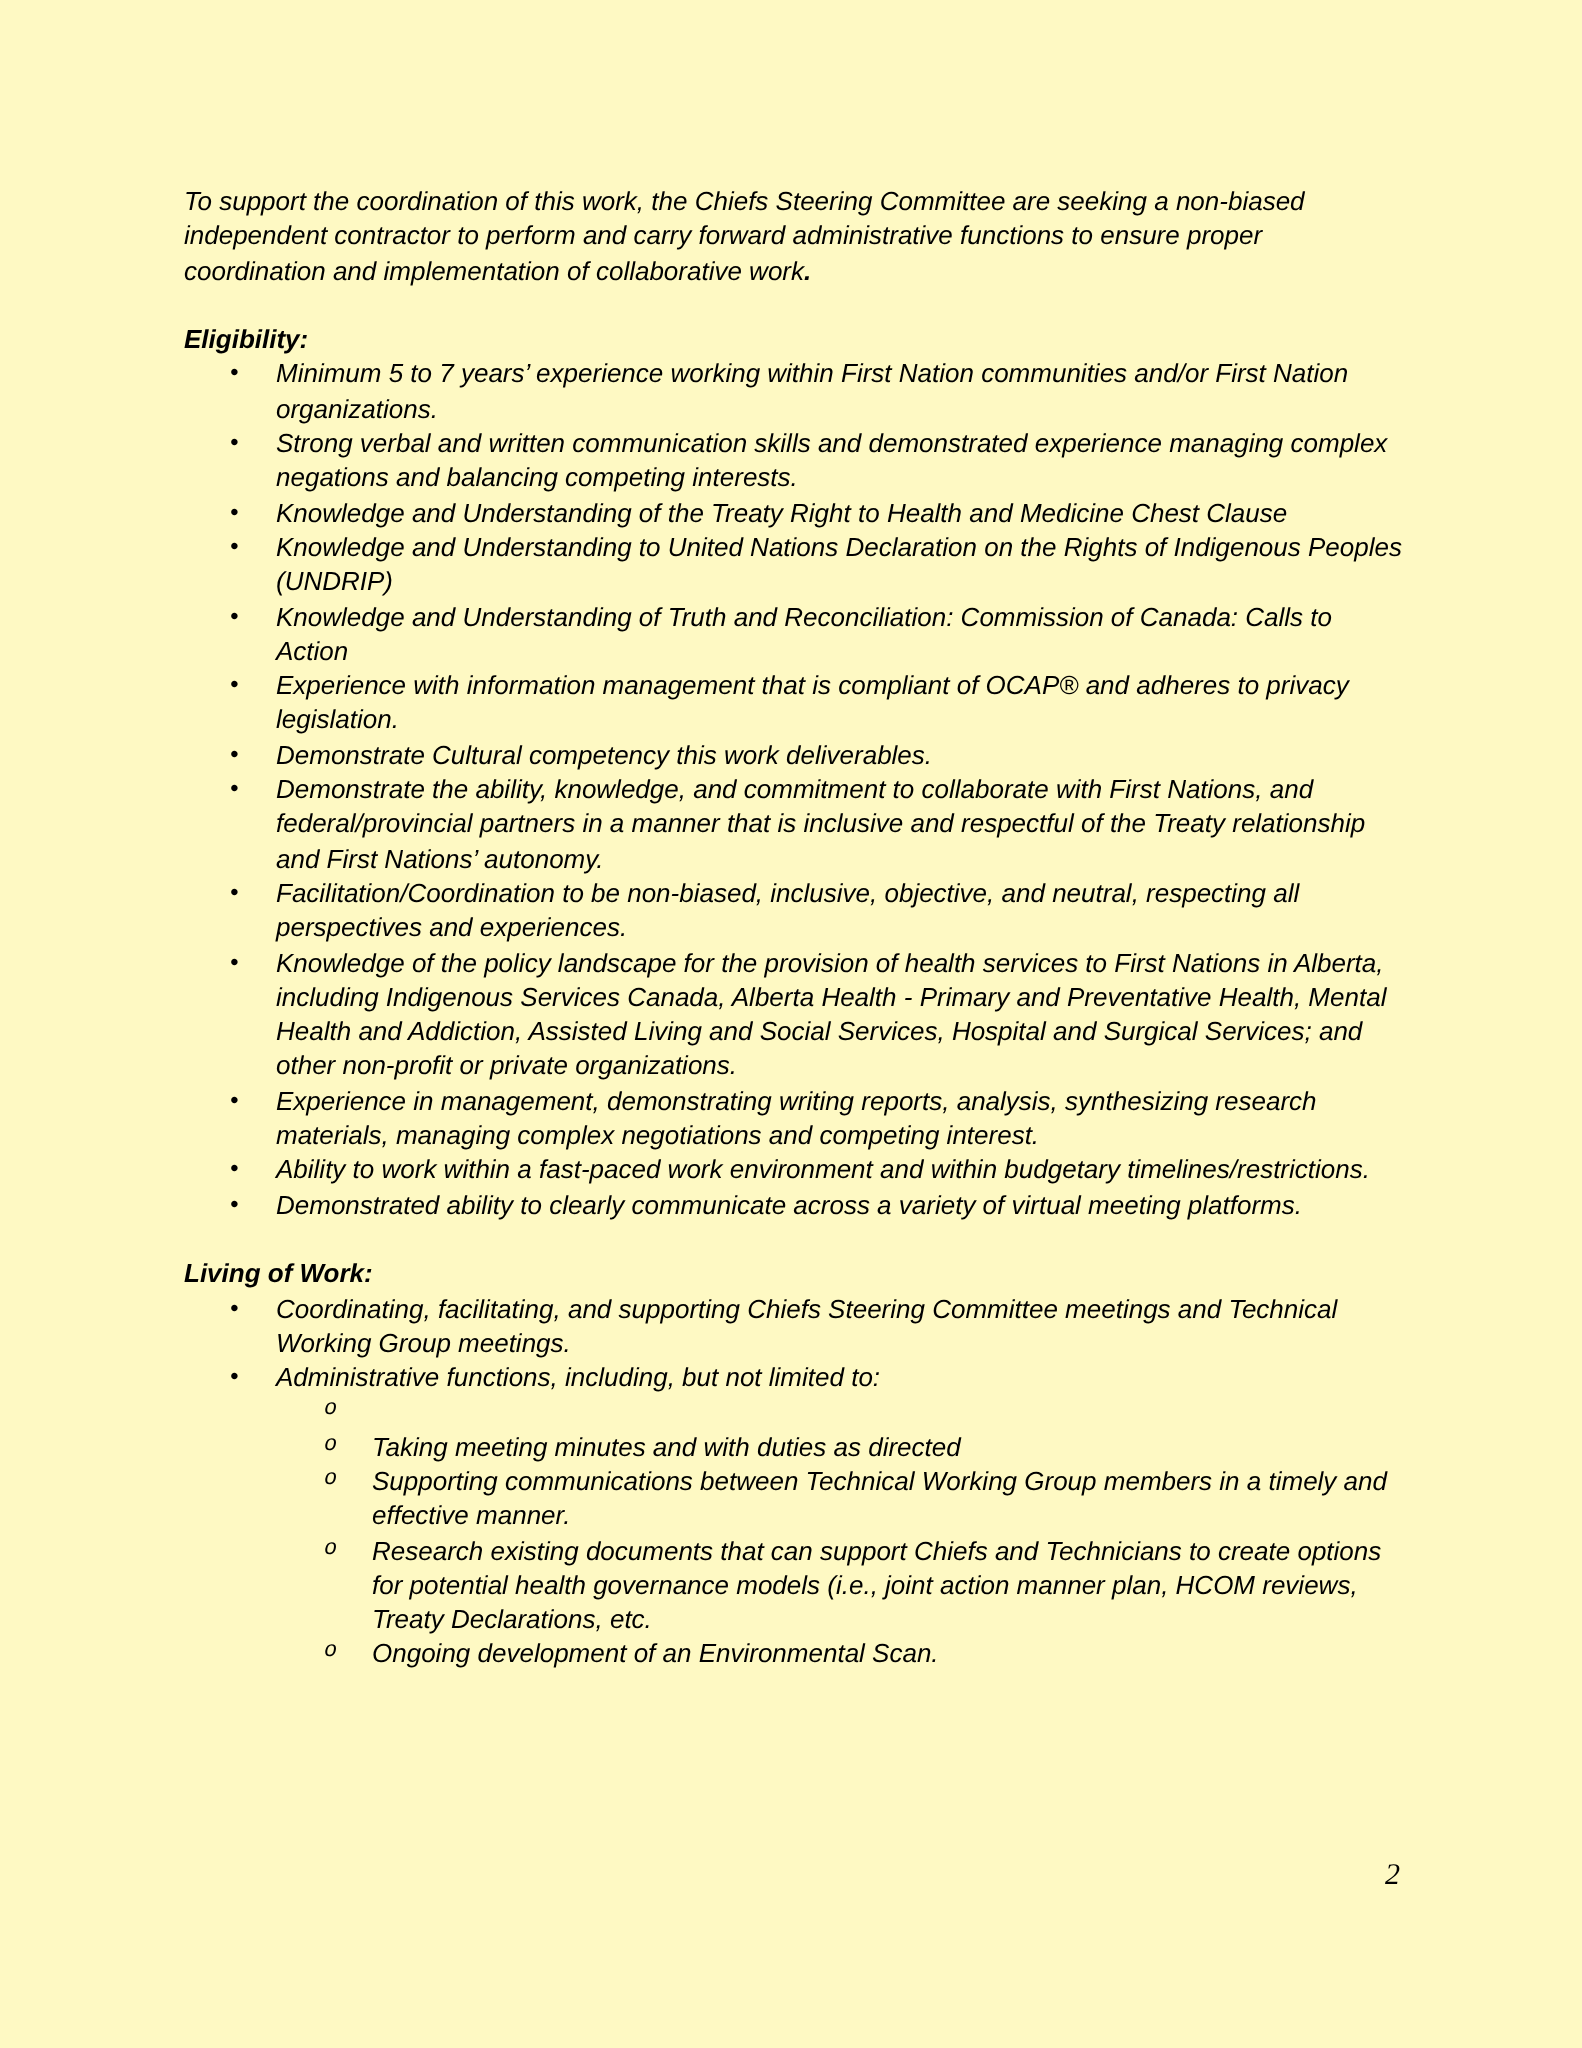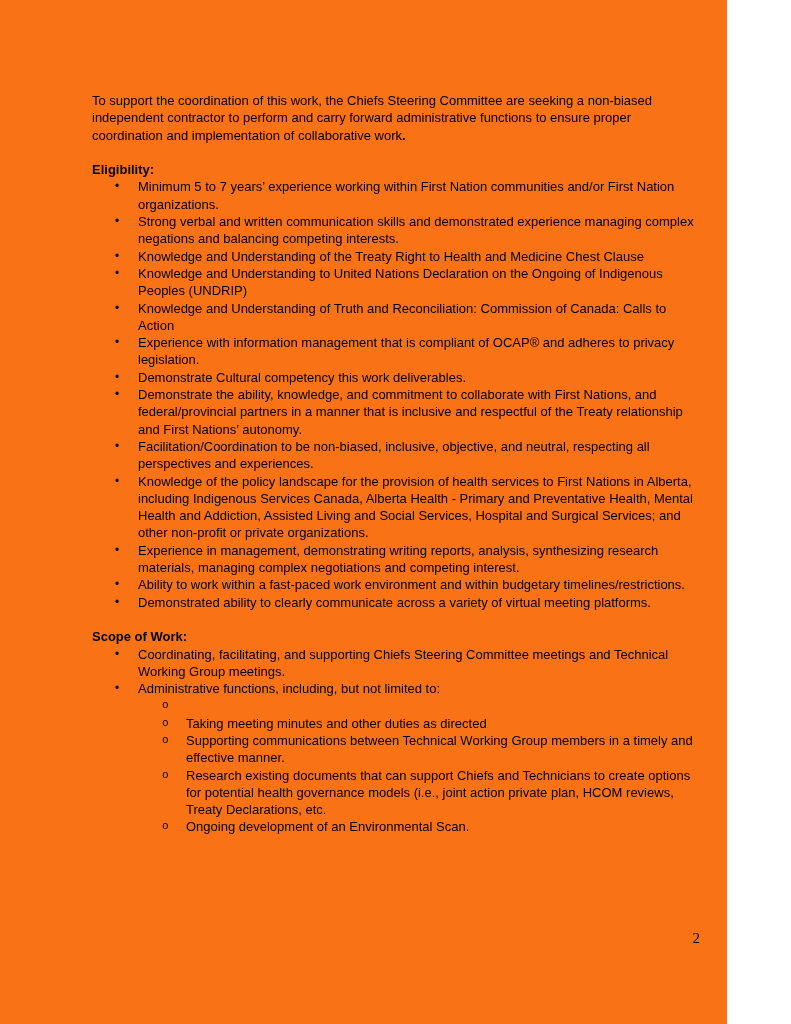"To support the coordination of" .page { background: #f97316 -> #fef9c3; font-style: none -> italic; width: 727px -> 791px }
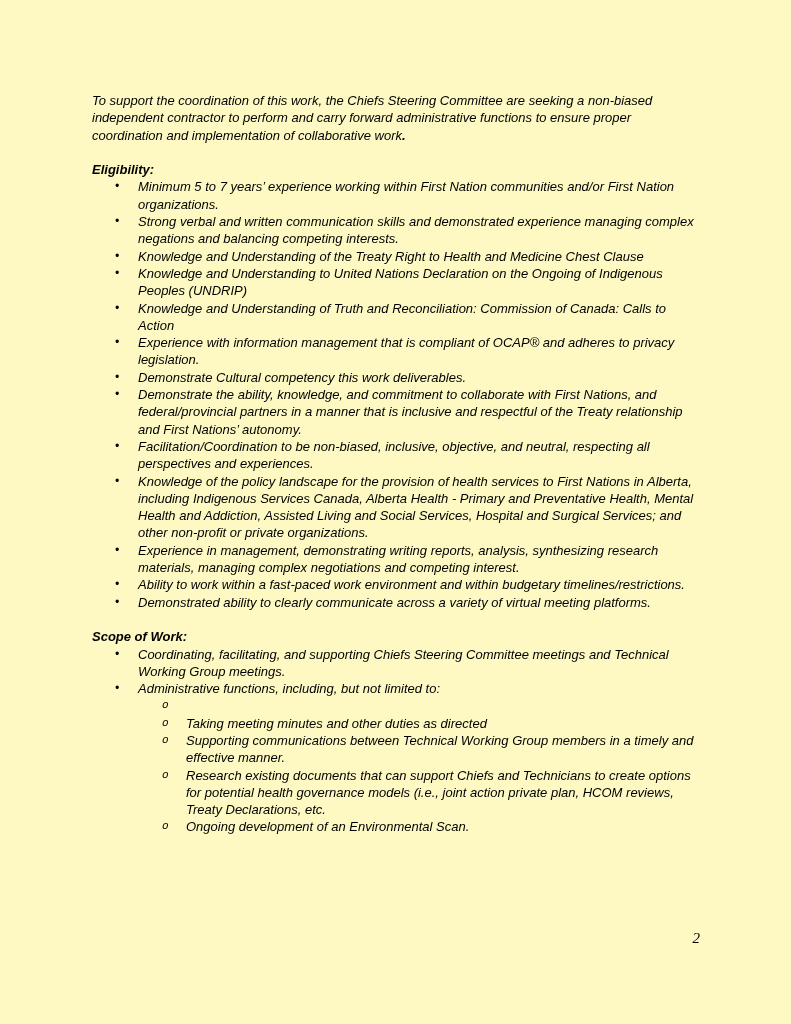"Knowledge and Understanding to United" span.tx { text: Ongoing -> Rights }
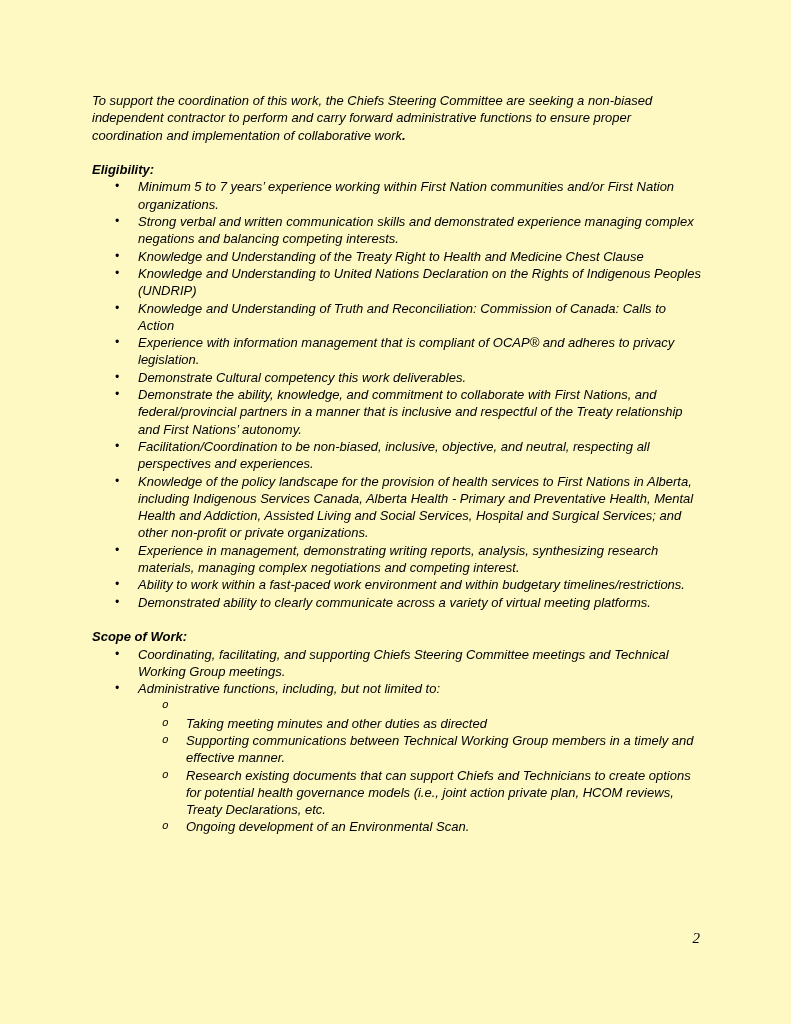"Scope of Work:" p.h { text: Scope -> Living }
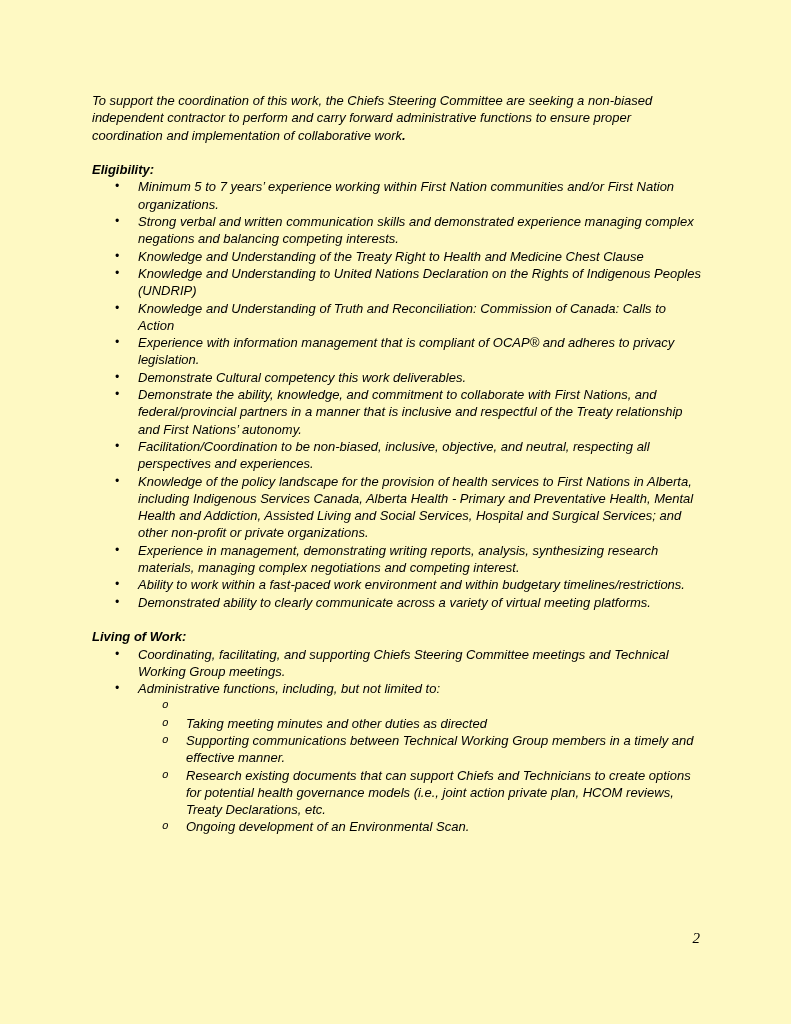"Taking meeting minutes and other" span.tx { text: other -> with }
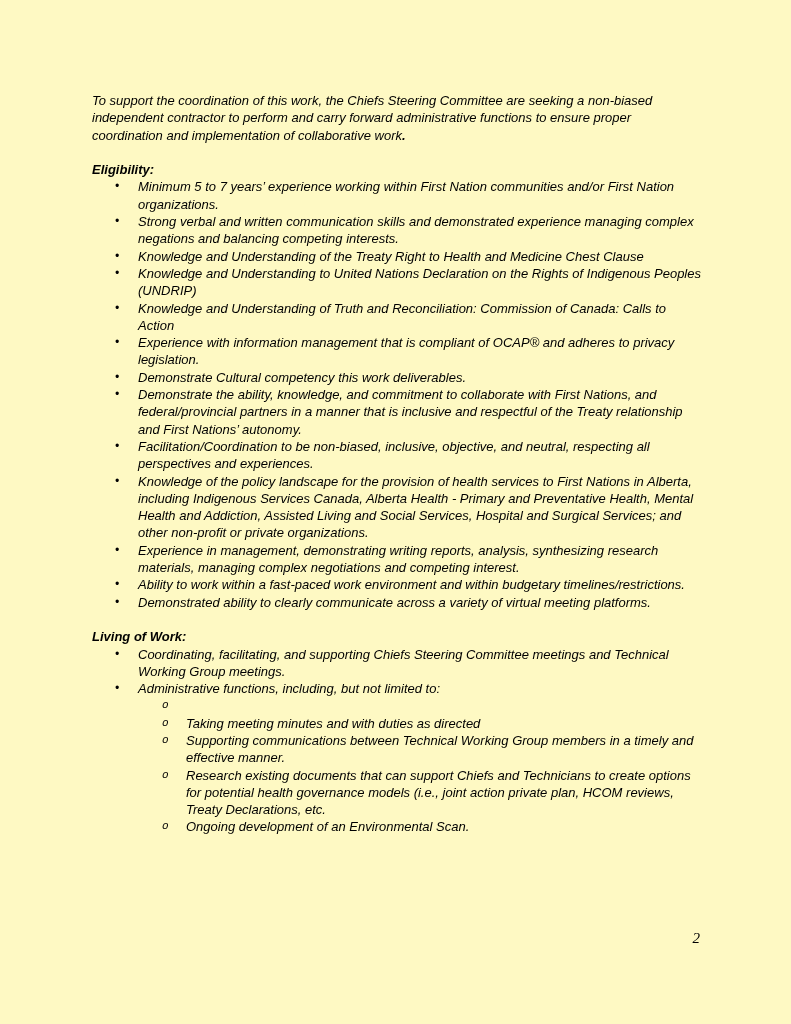"Research existing documents that can" span.tx { text: private -> manner }
